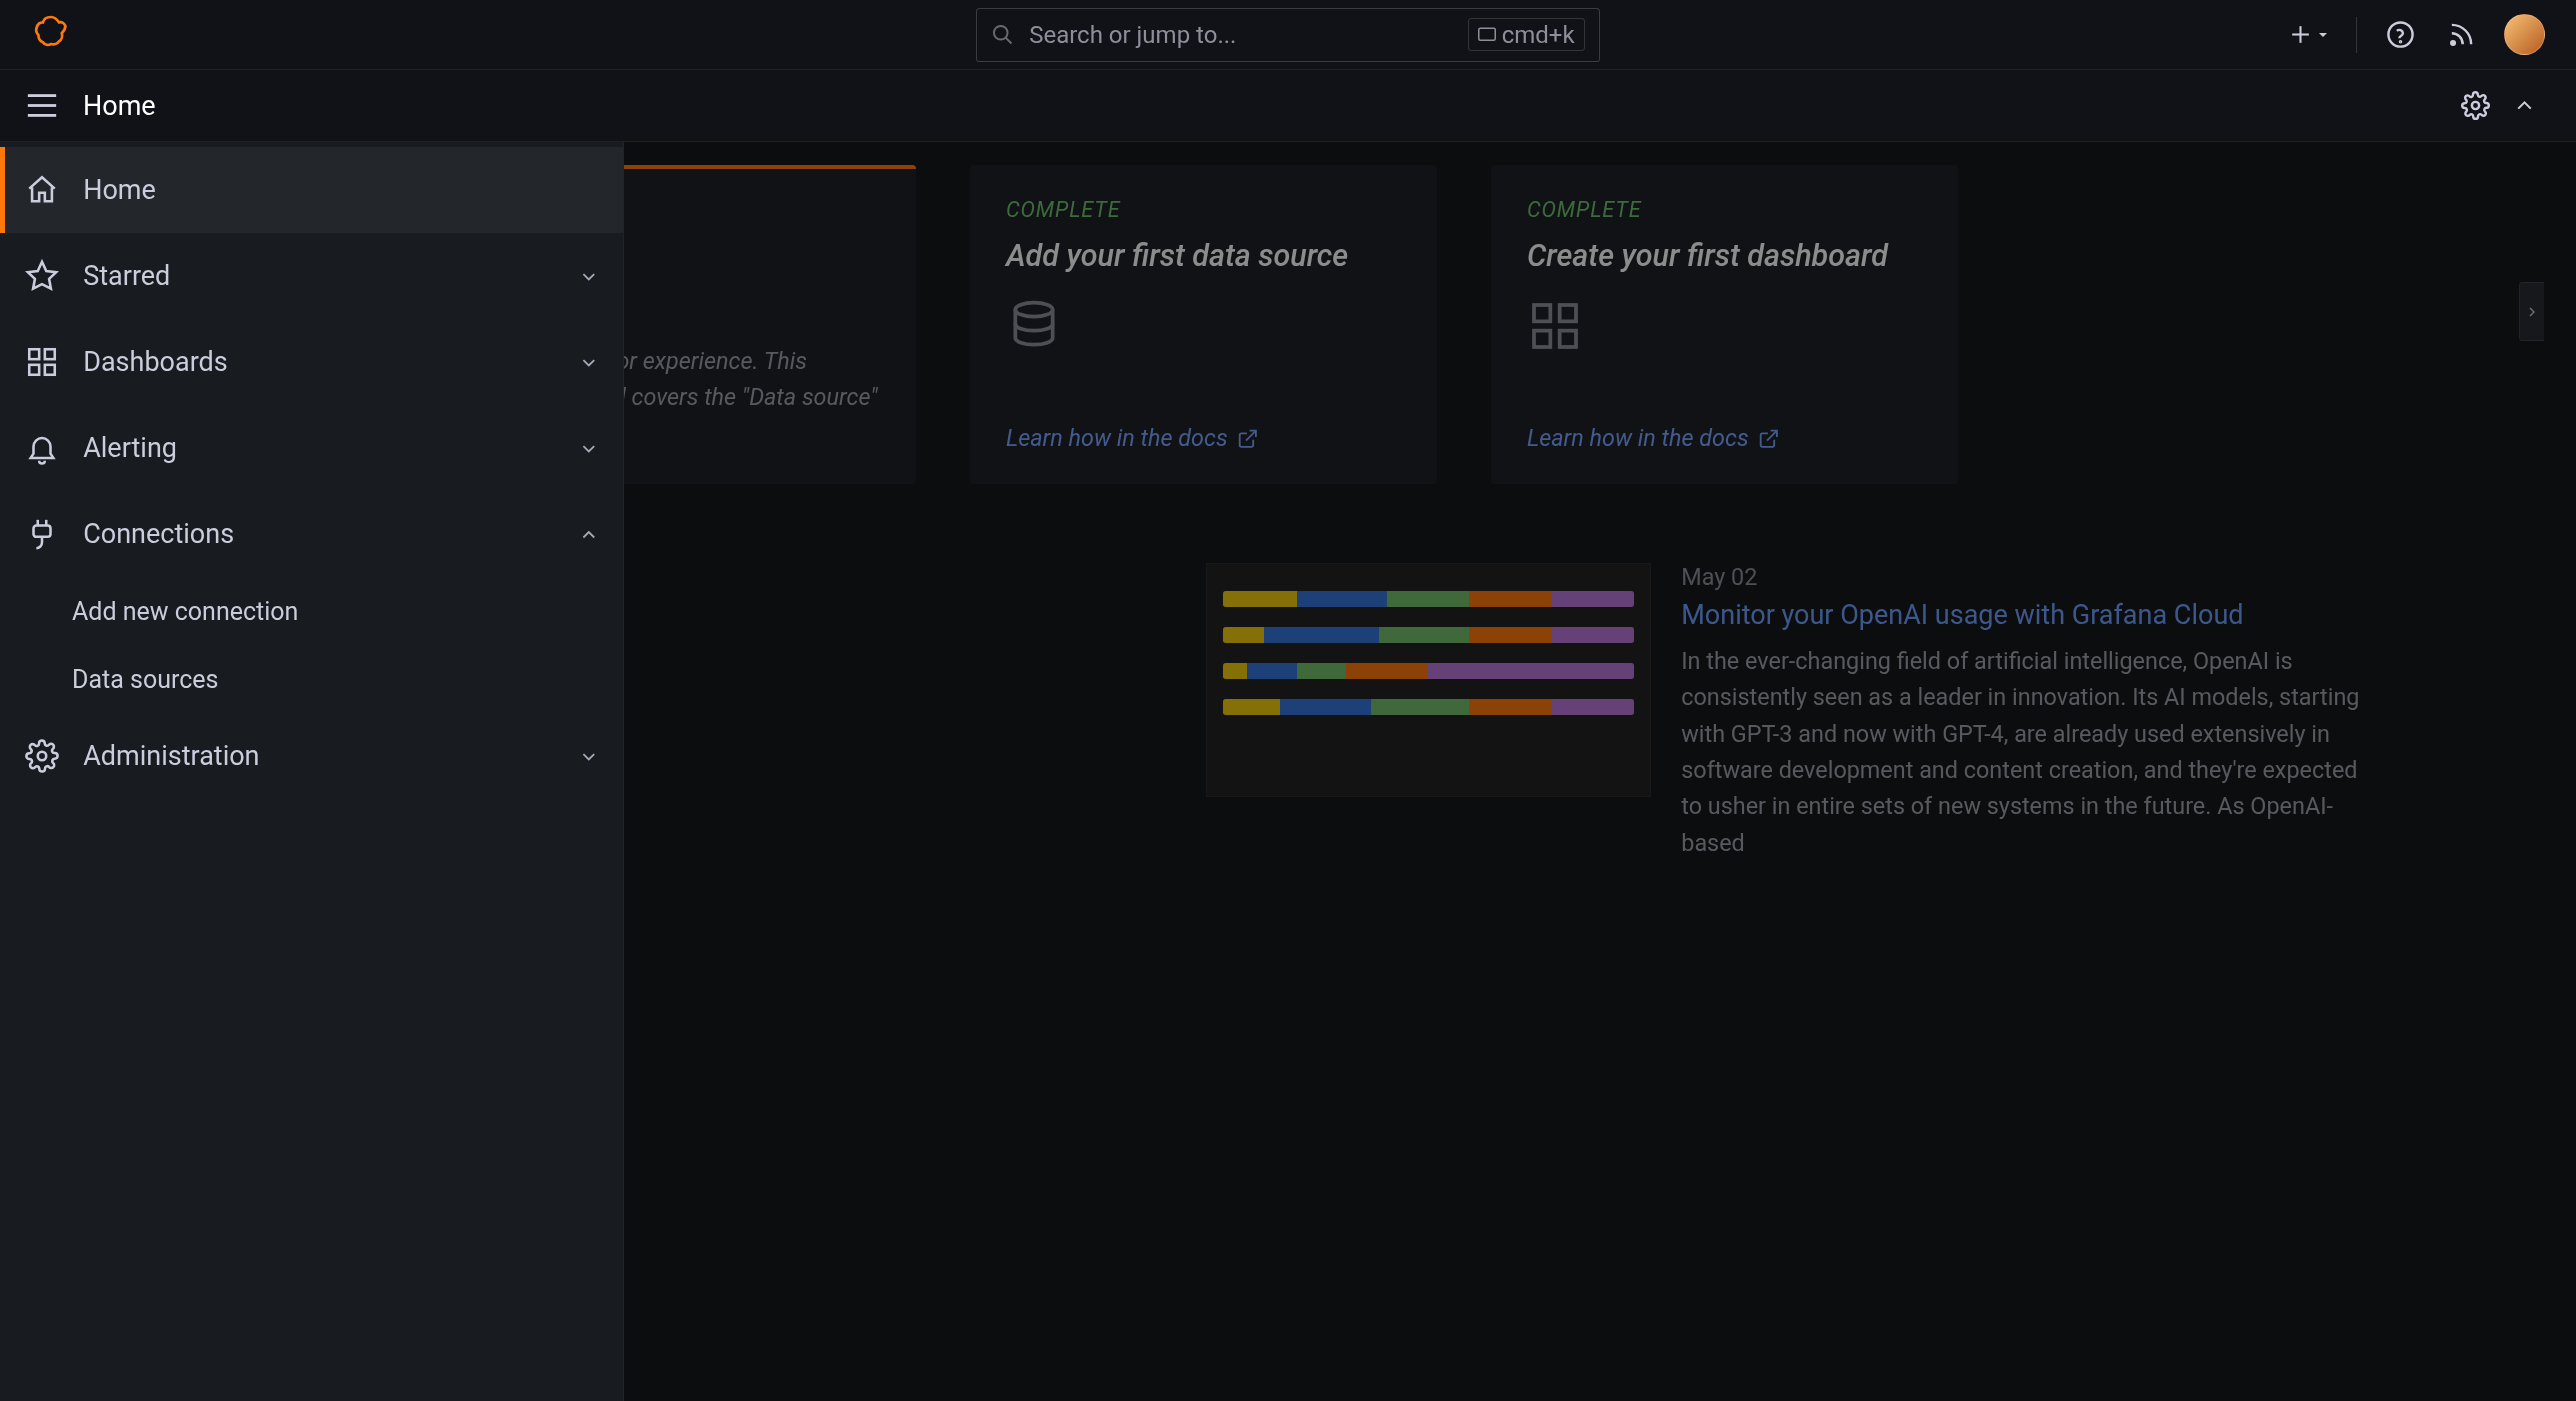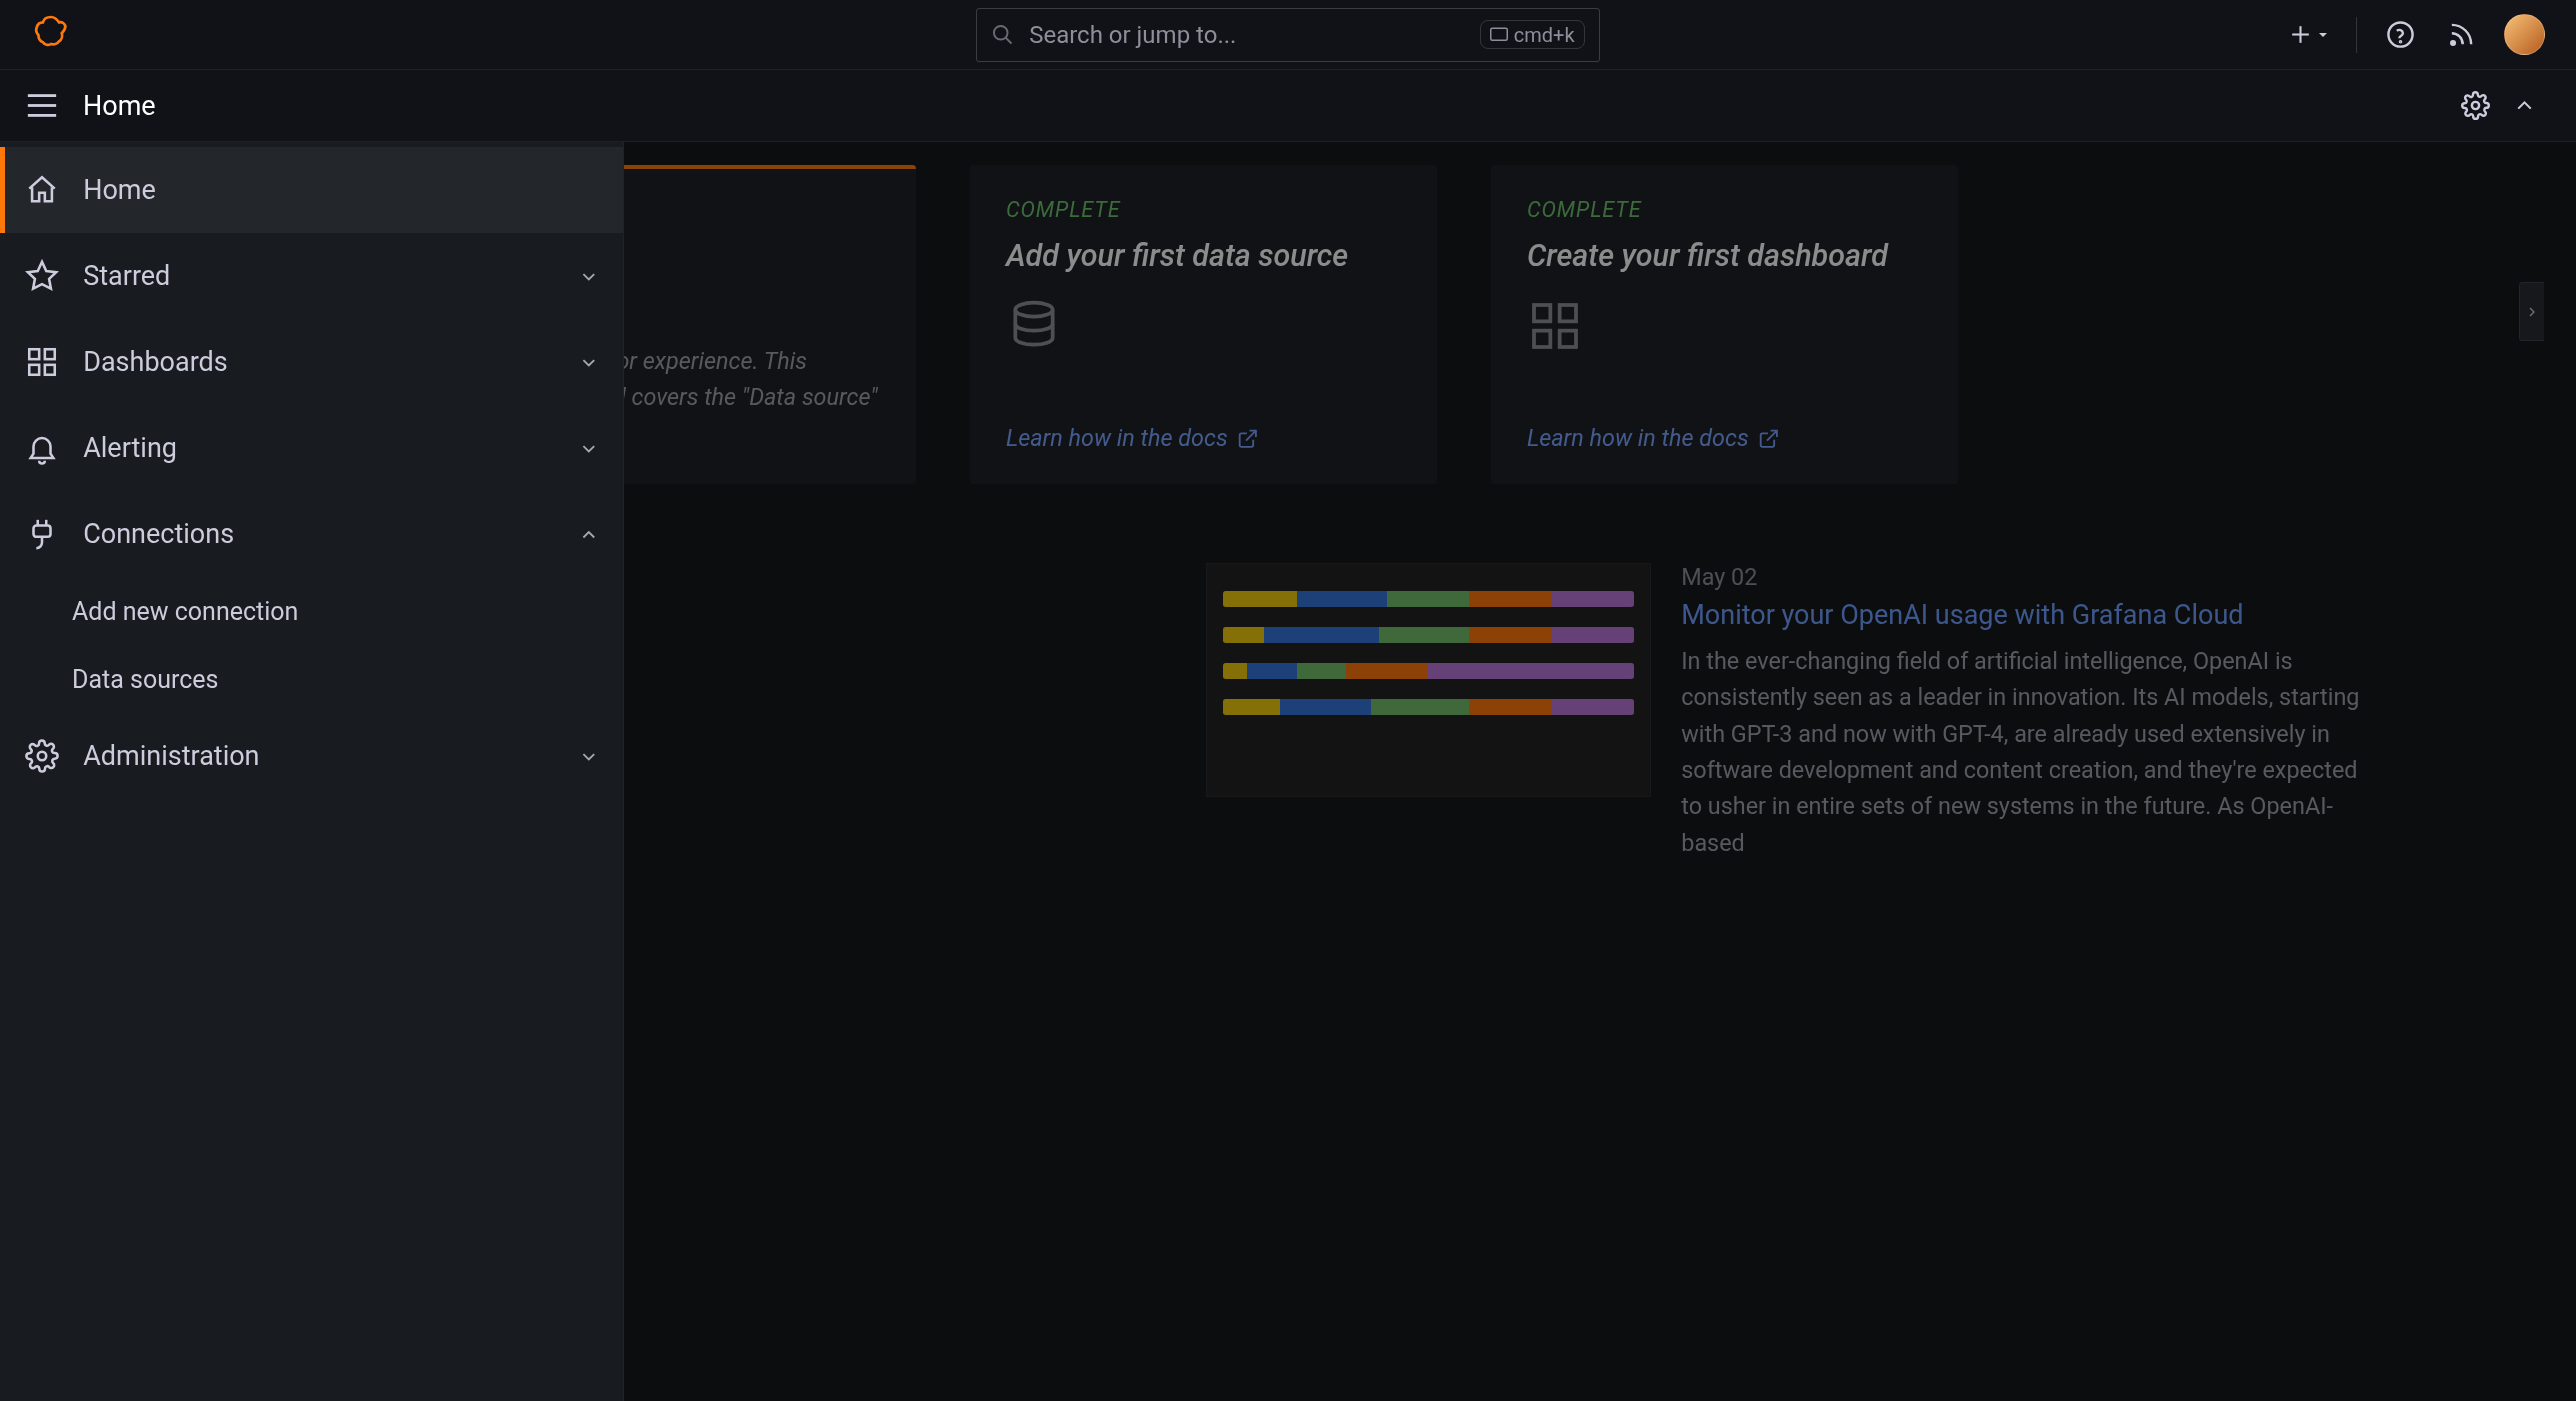"cmd+k" .kbd { border-radius: 8px -> 3px; font-size: 20px -> 24px }
